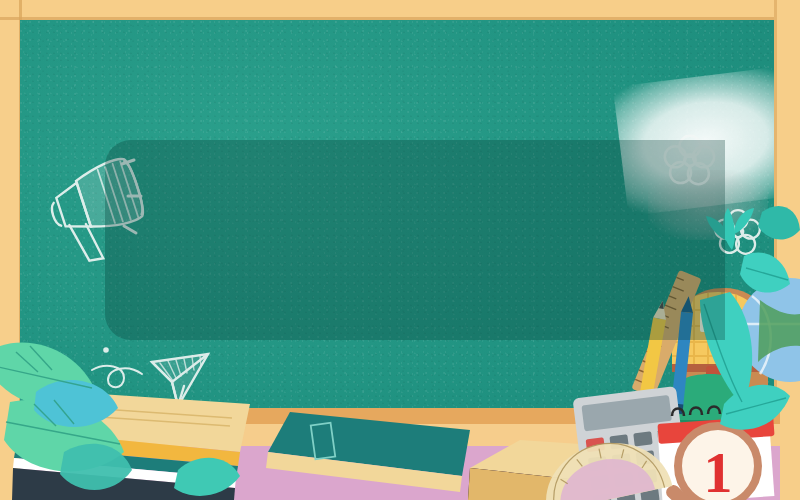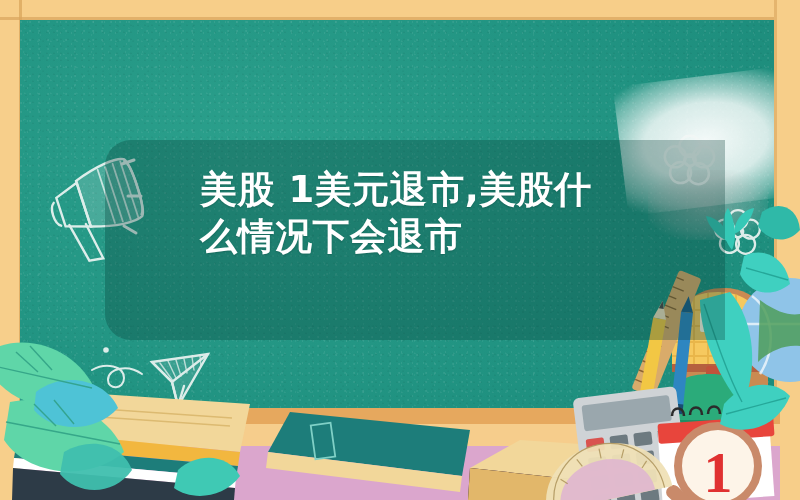"美股 1美元退市,美股什" div.headline { html: <div> <div>美股 1美元退市,美股什</div> <div>么情况下会退市</div> </div> -> none }
